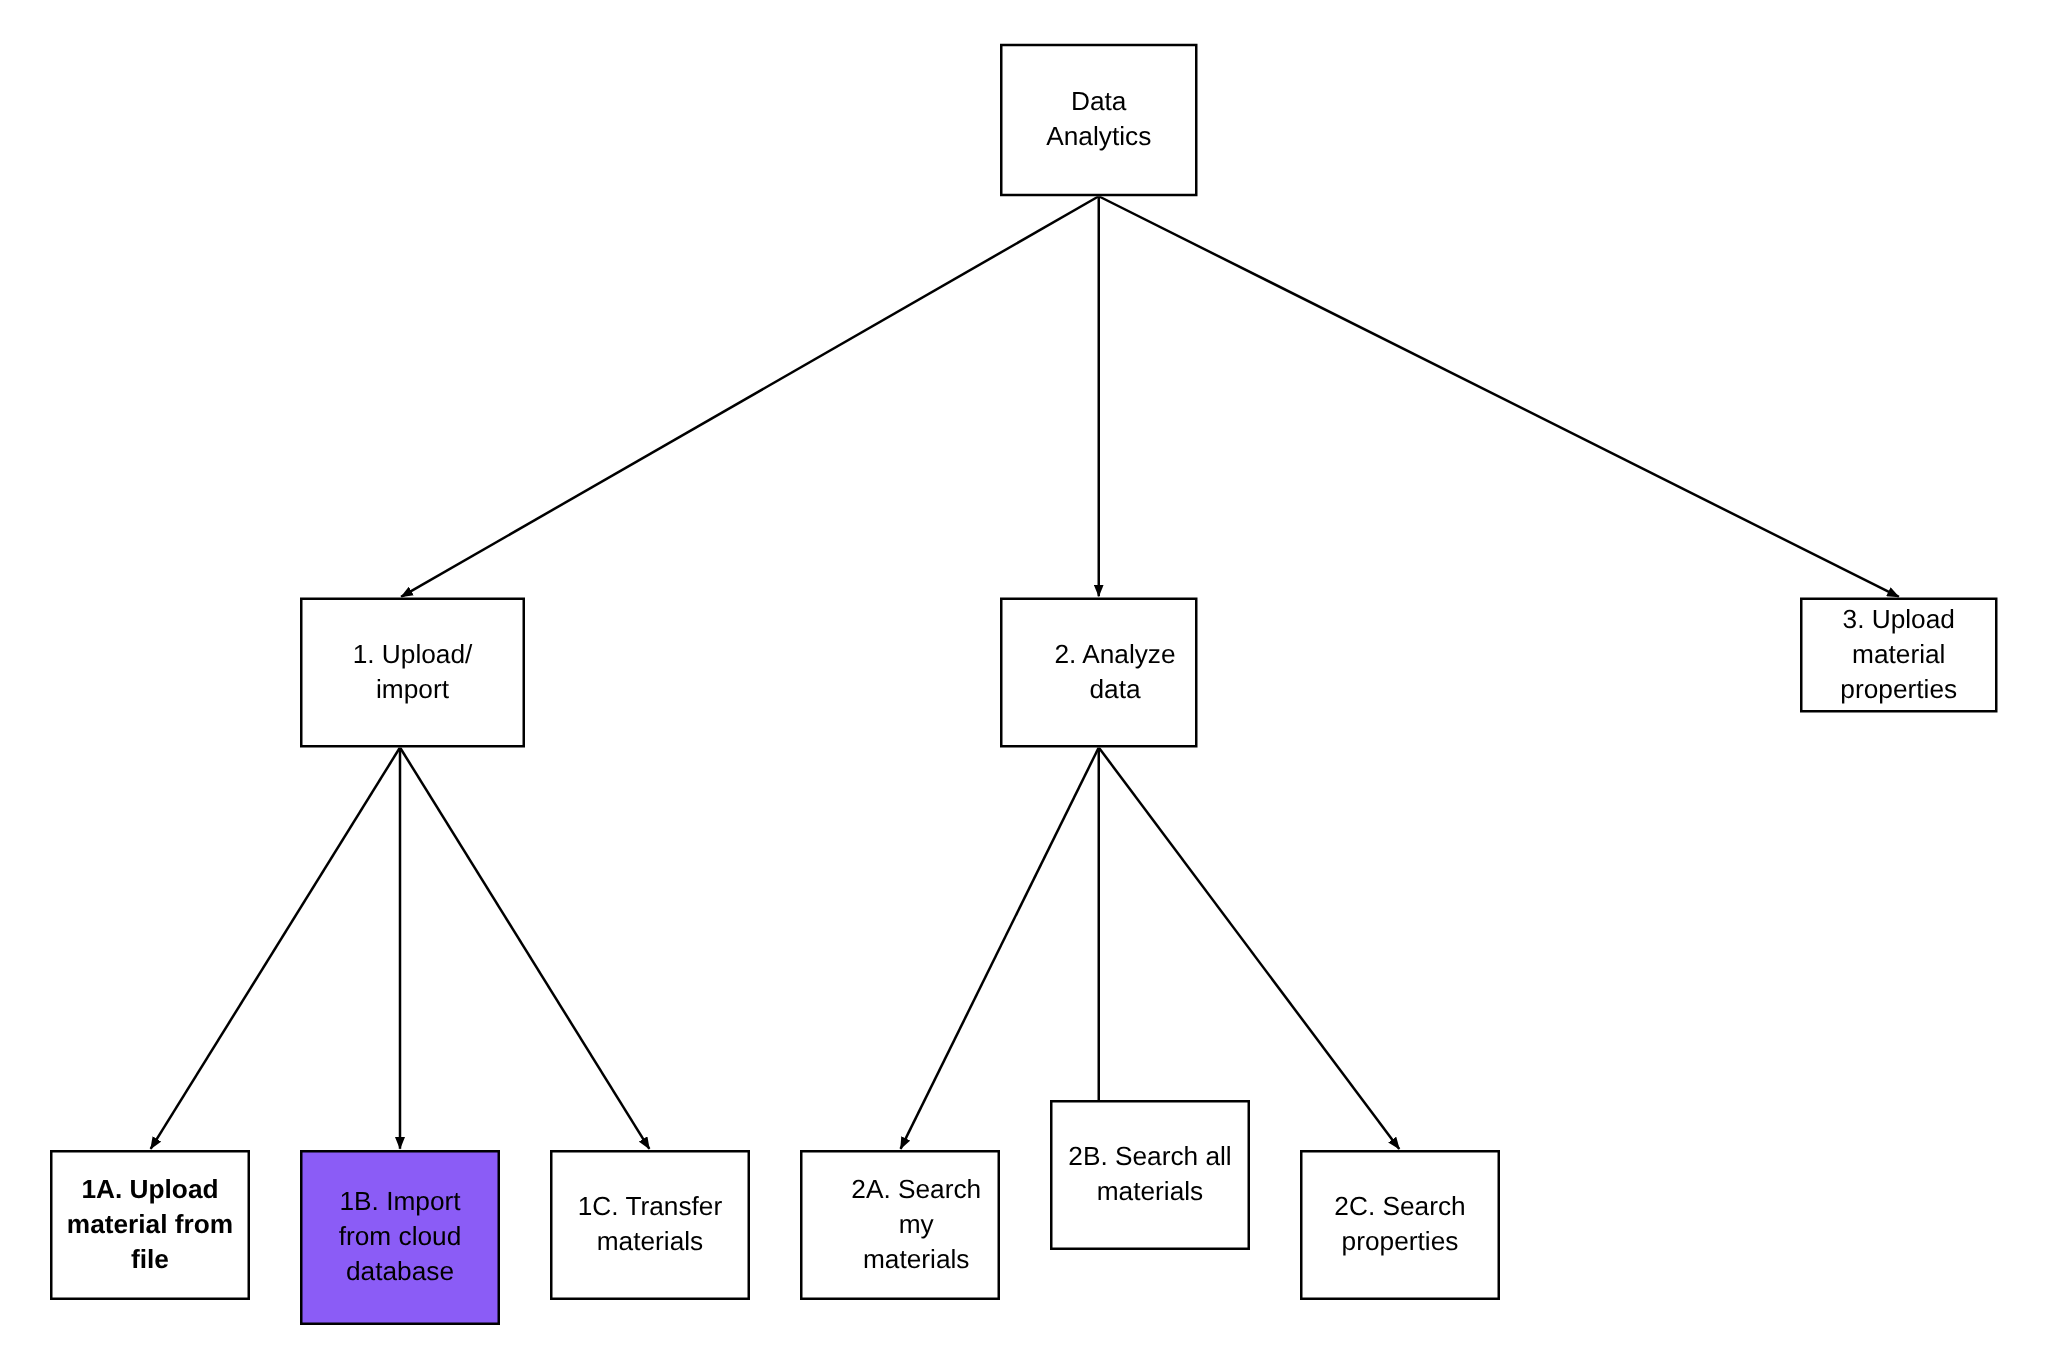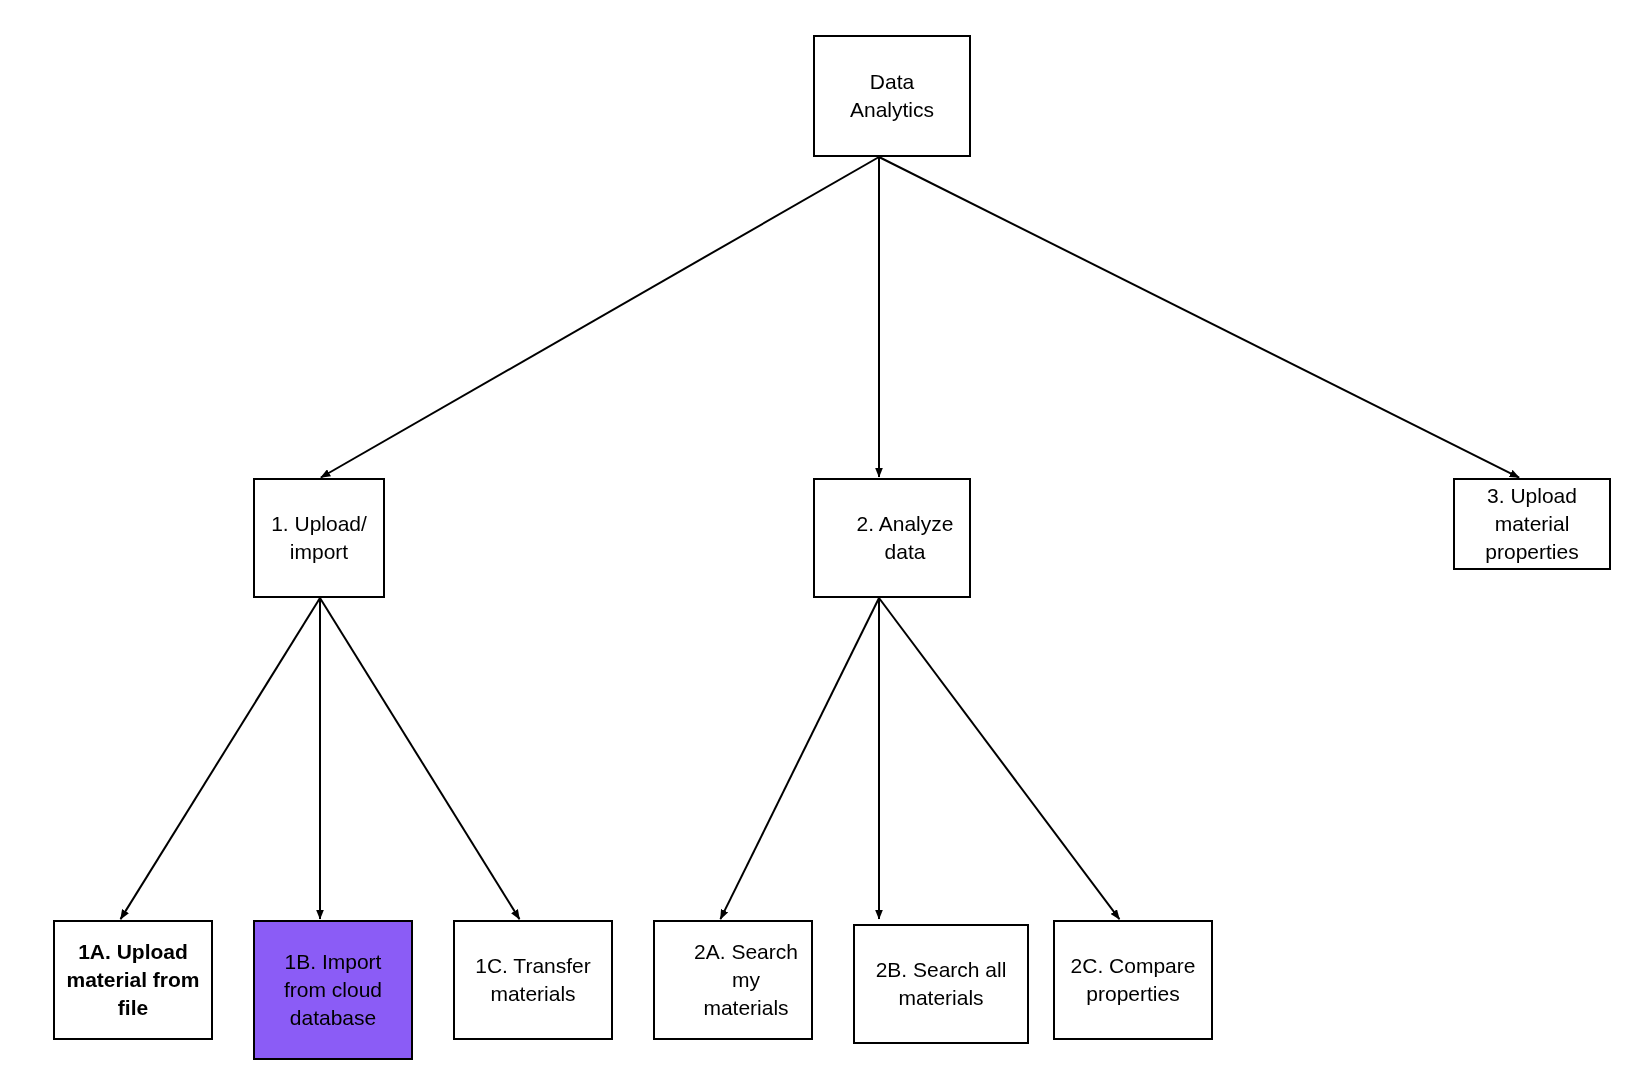"Data" .node { margin-left: 13px -> none }
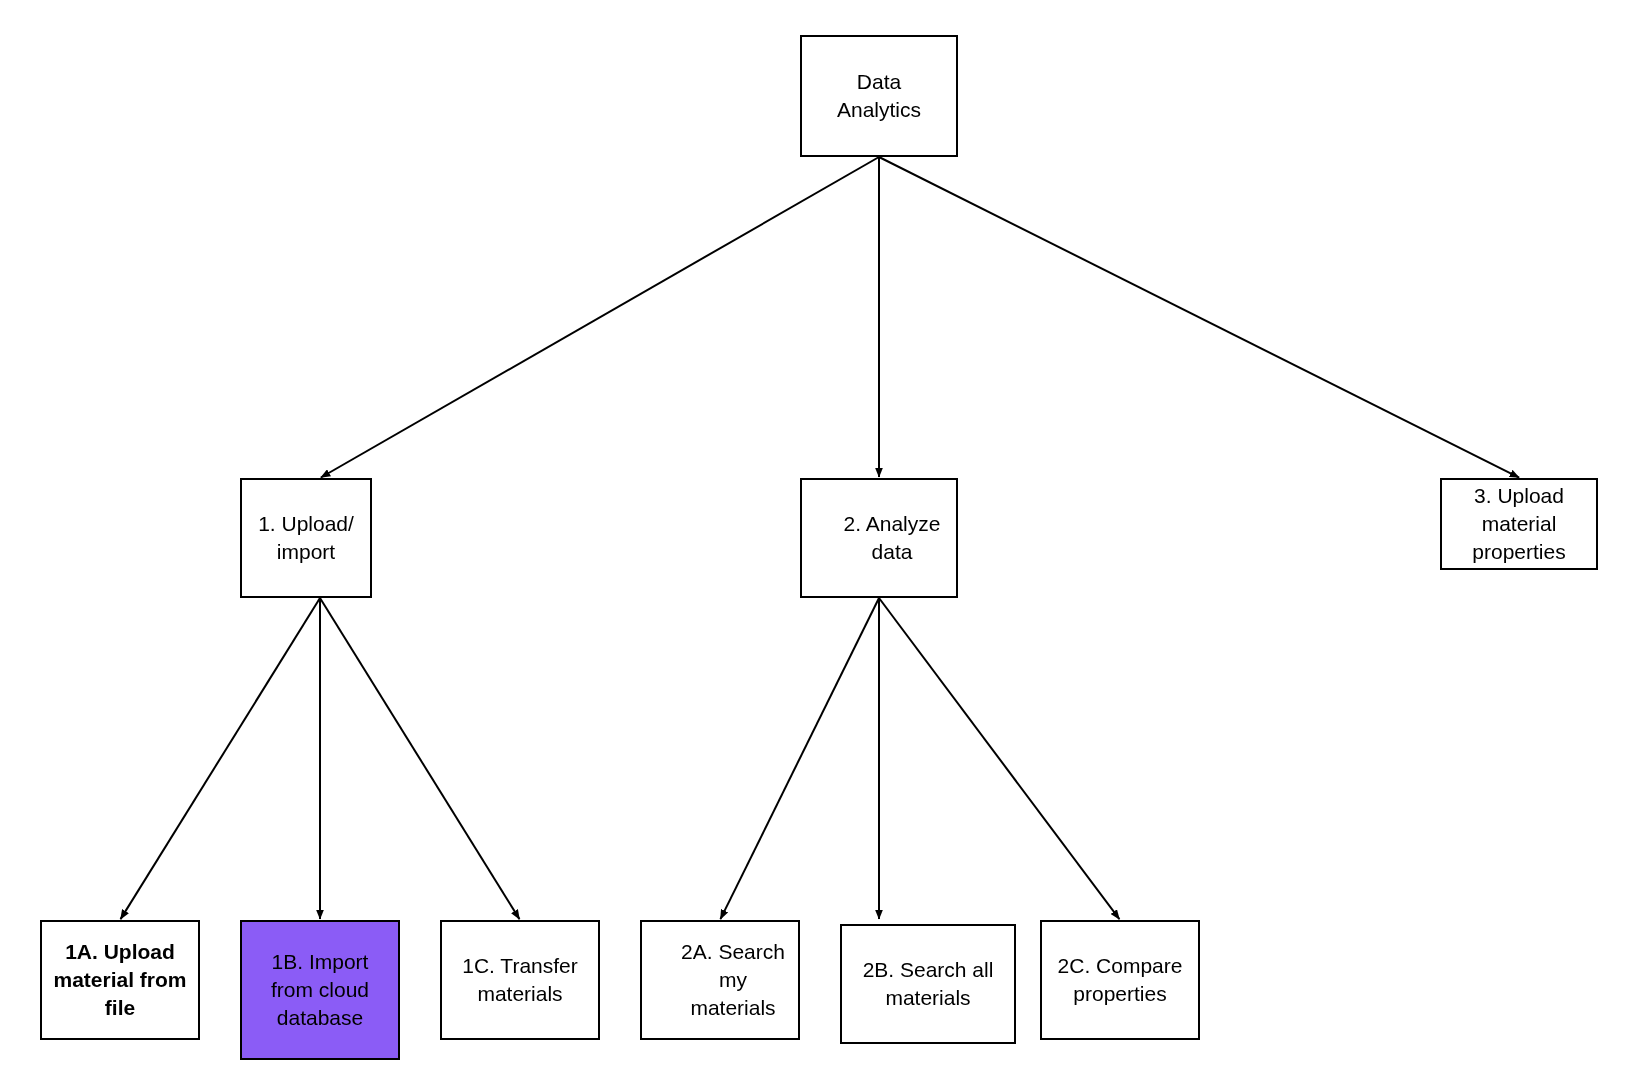"1. Upload/" div.node { width: 132px -> 180px }
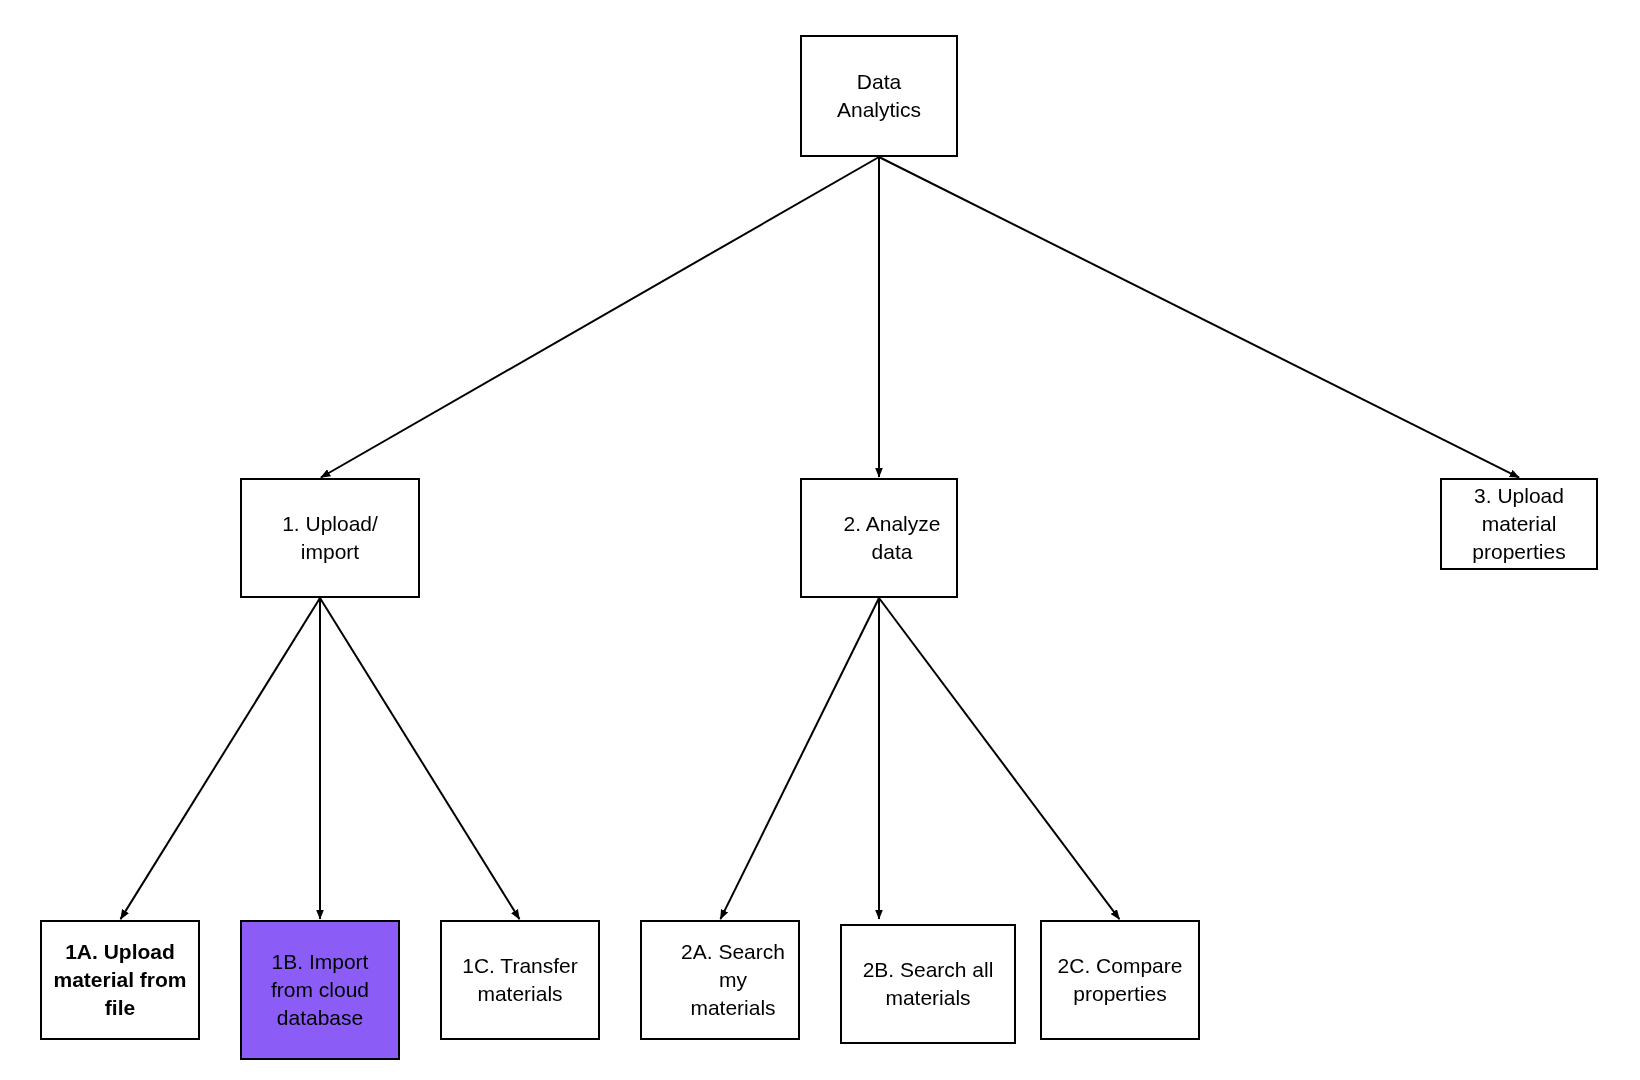"2B. Search all" div.node { top: 924px -> 880px; width: 176px -> 160px }
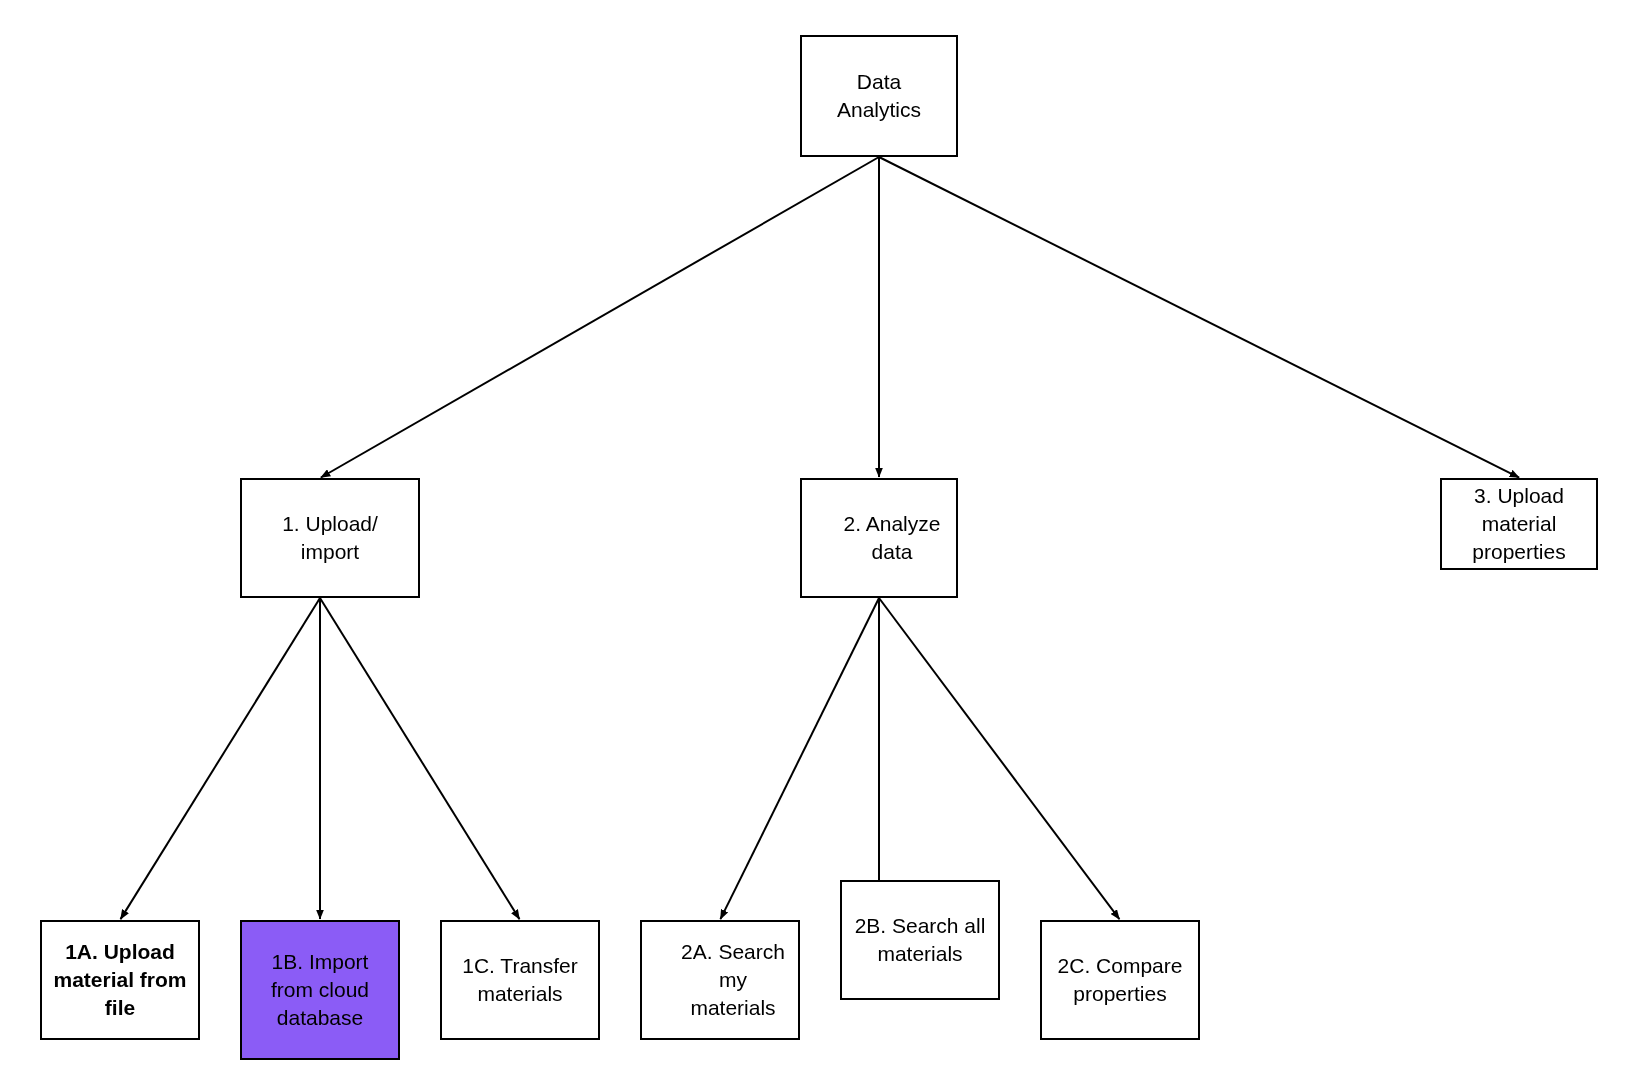"2C. Compare" span.node-label { text: Compare -> Search }
